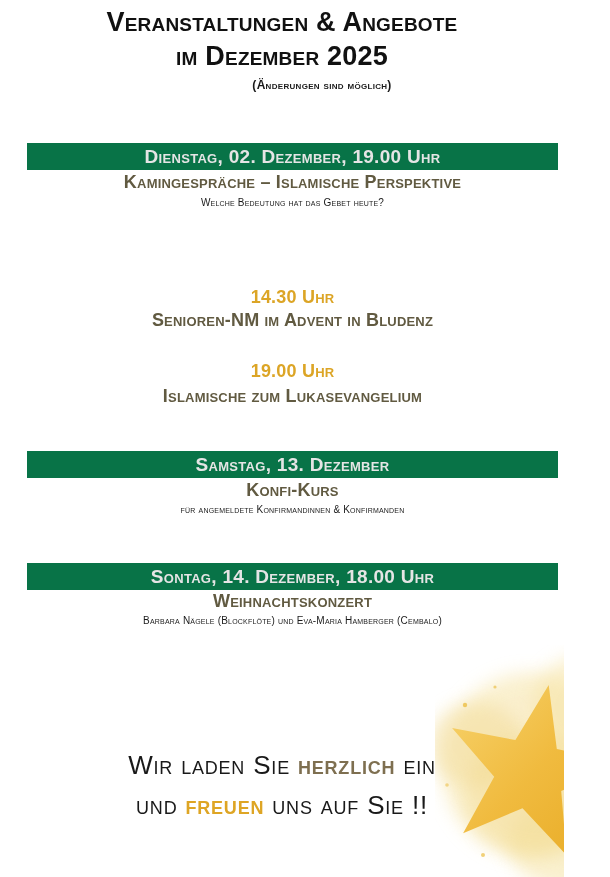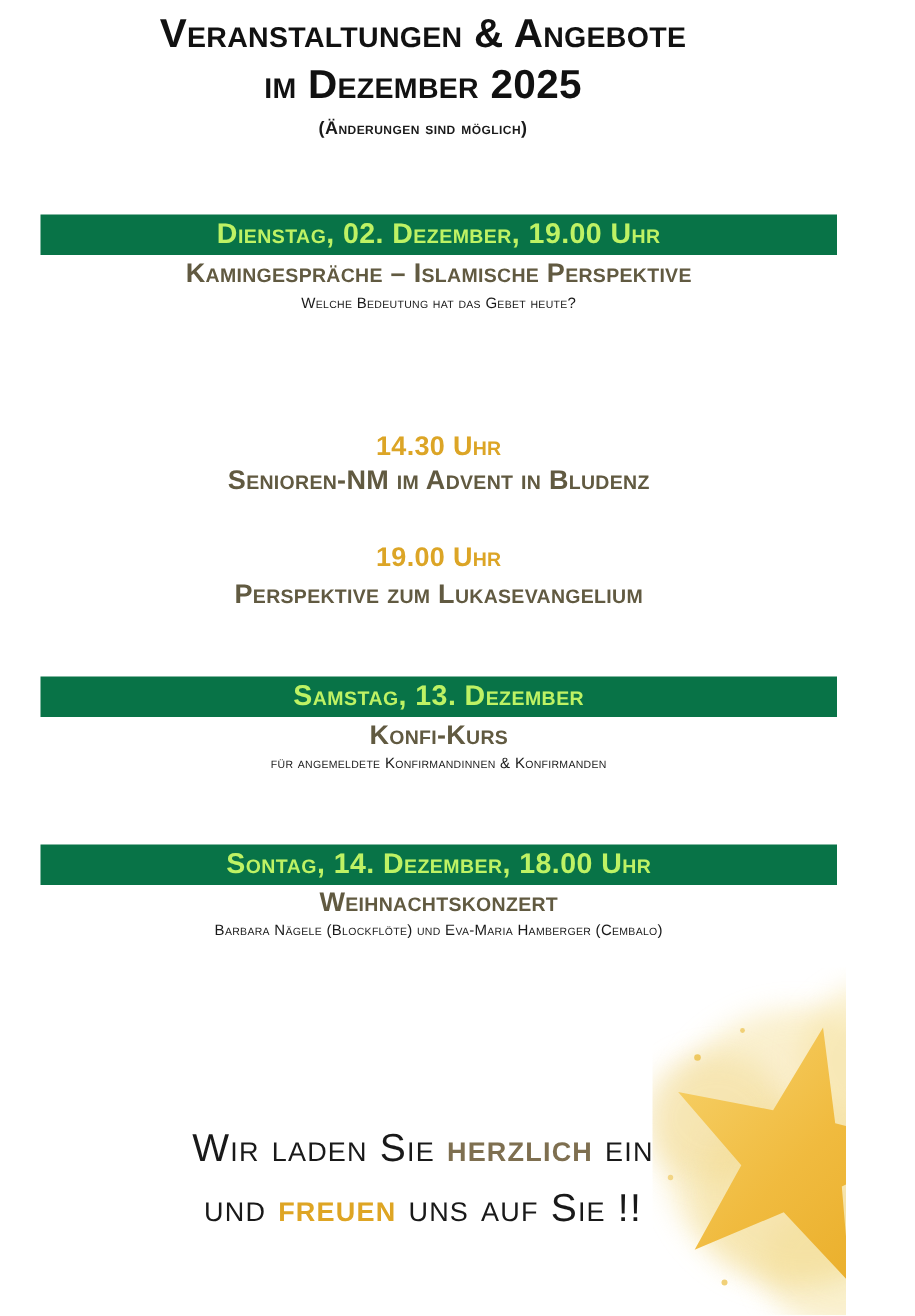"(Änderungen sind möglich)" div.abs { margin-left: none -> 40px }
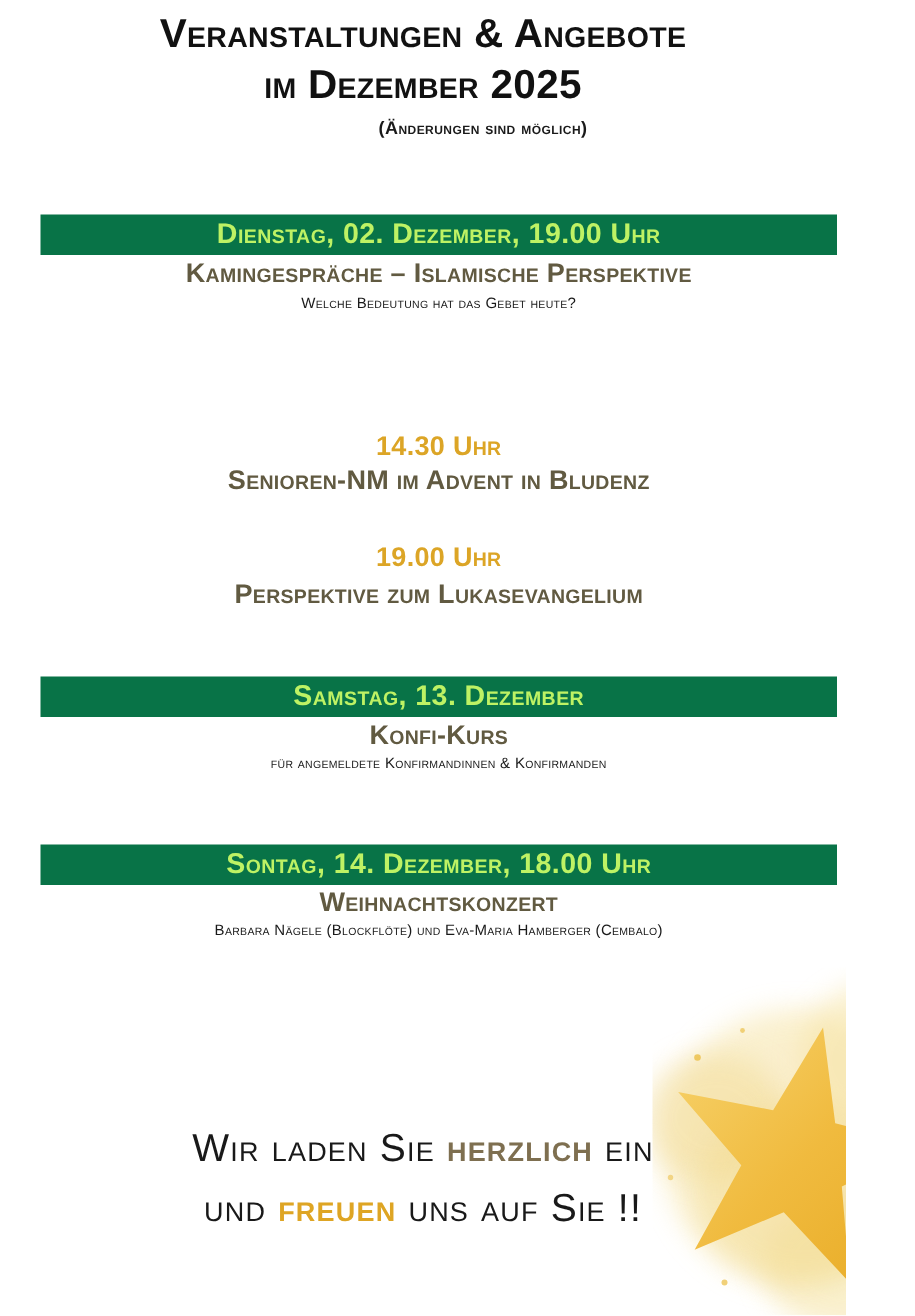"Dienstag, 02. Dezember, 19.00 Uhr" .banner { color: #bef264 -> #e5e5e5 }
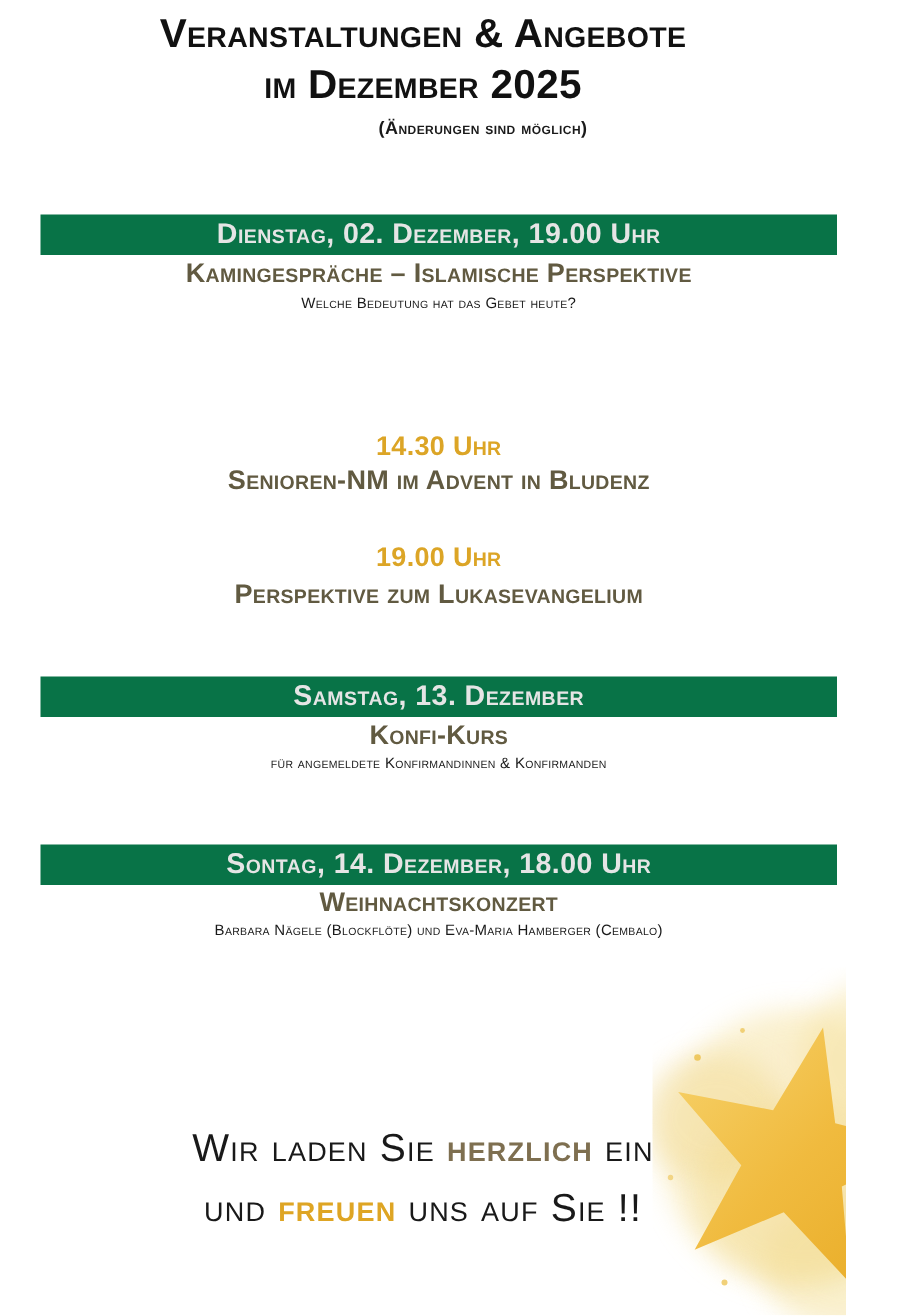"Perspektive zum Lukasevangelium" div.bannerwrap { text: Perspektive -> Islamische }
